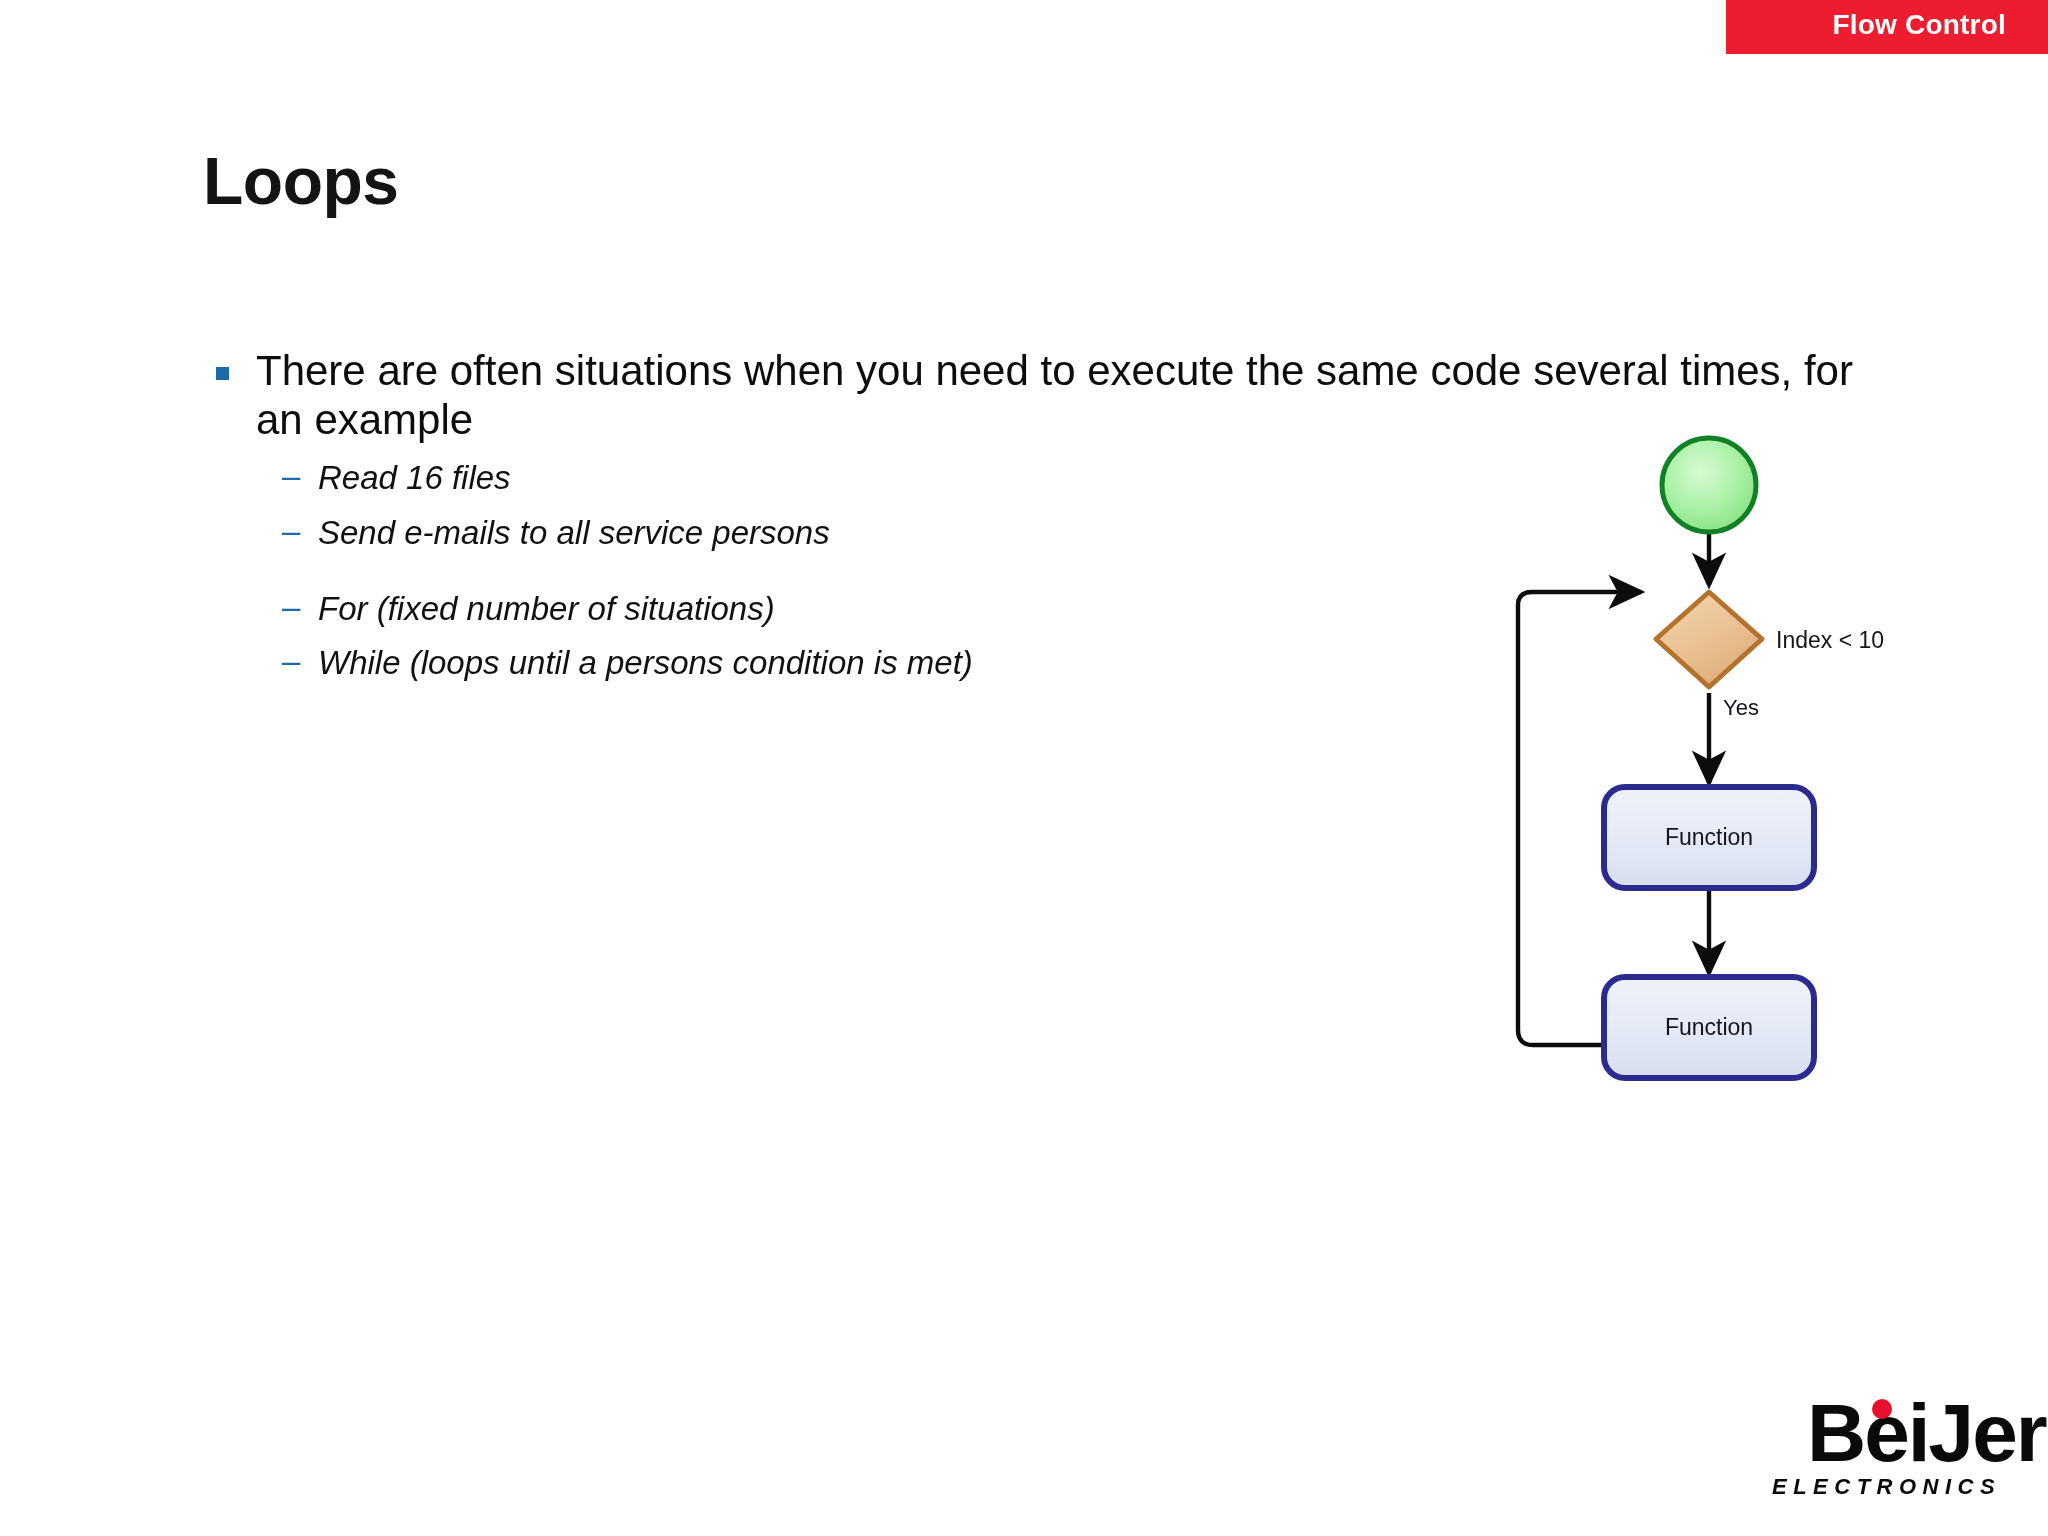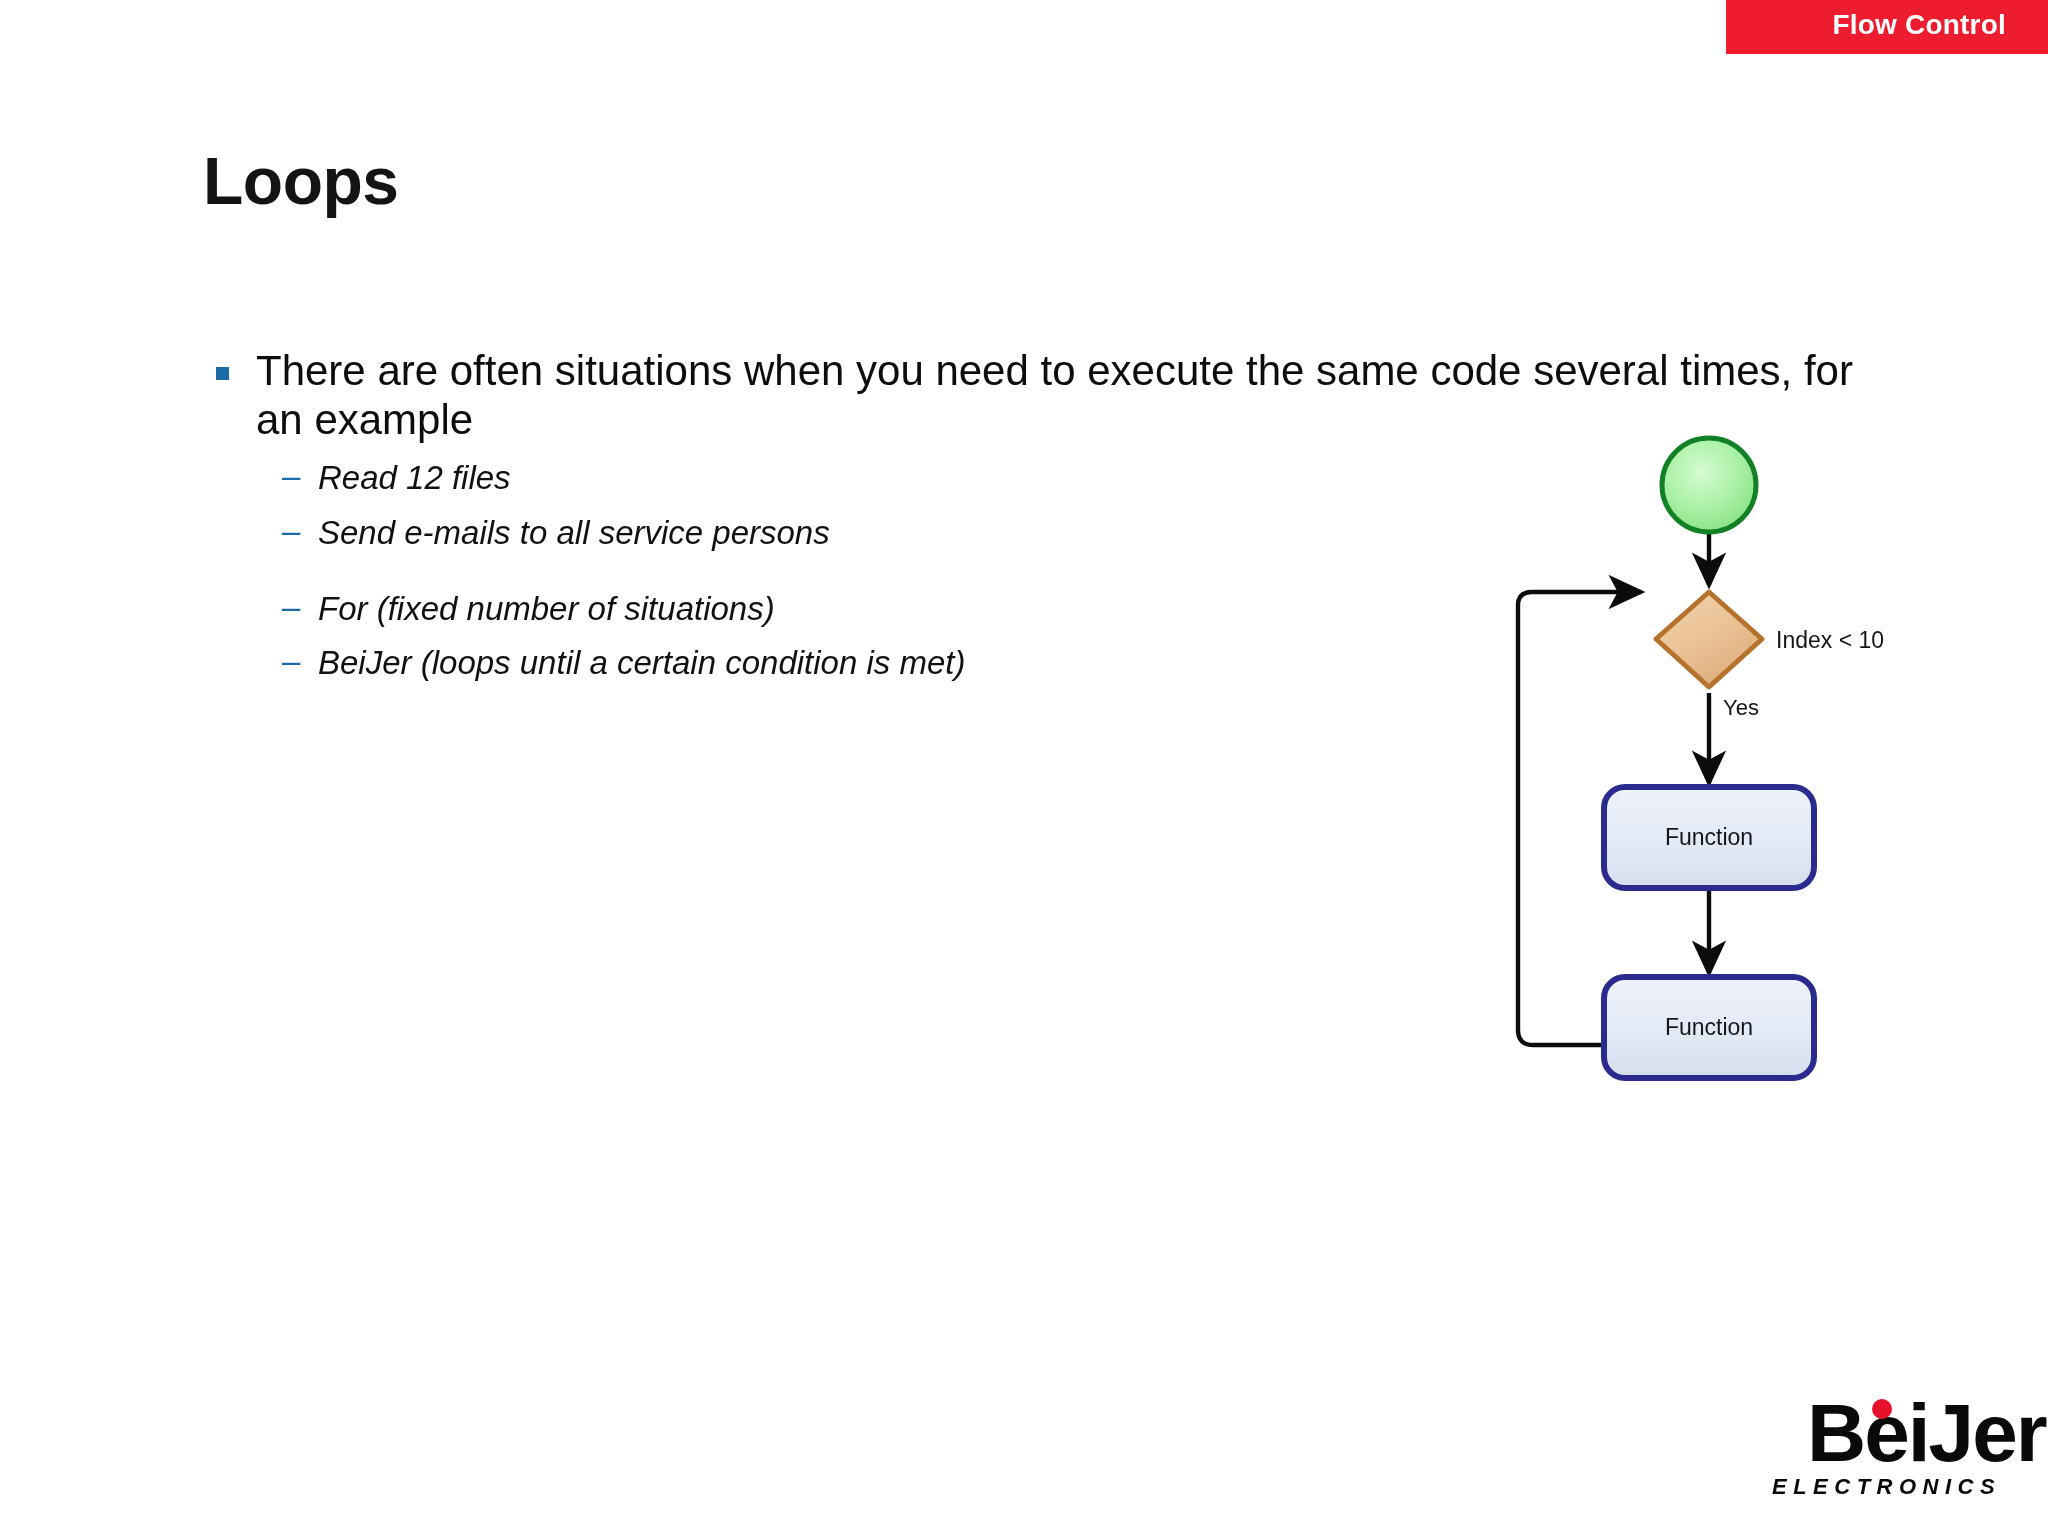"Read 12 files" span { text: 12 -> 16 }
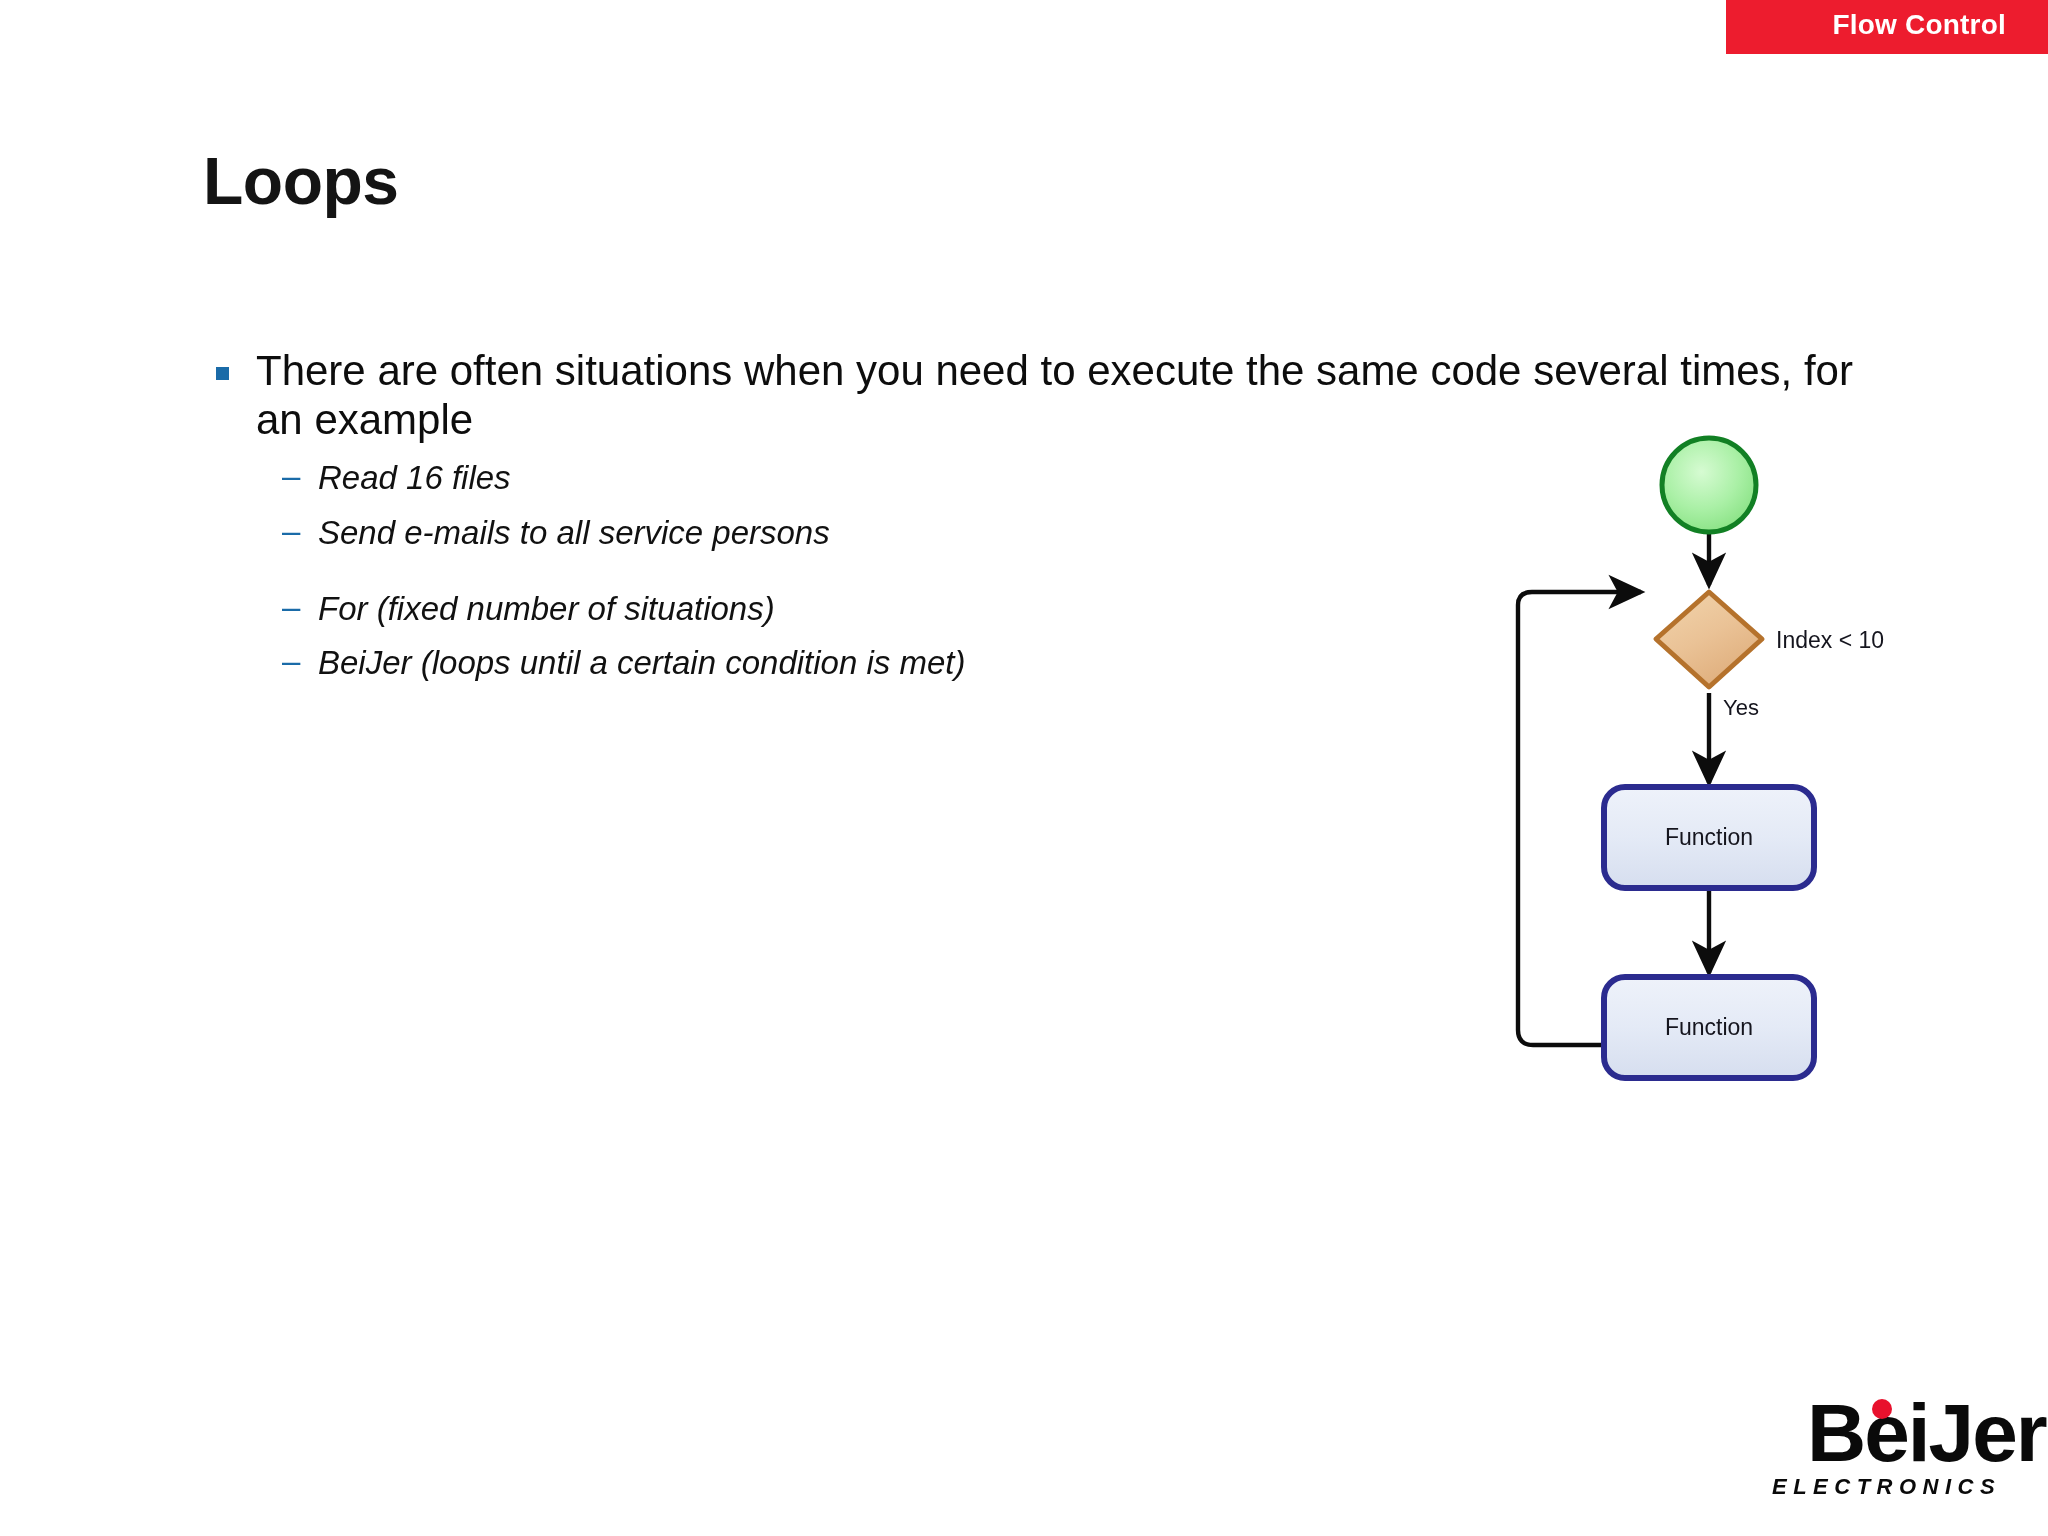"BeiJer (loops until a certain" span { text: BeiJer (loops until a certain -> While (loops until a persons }
